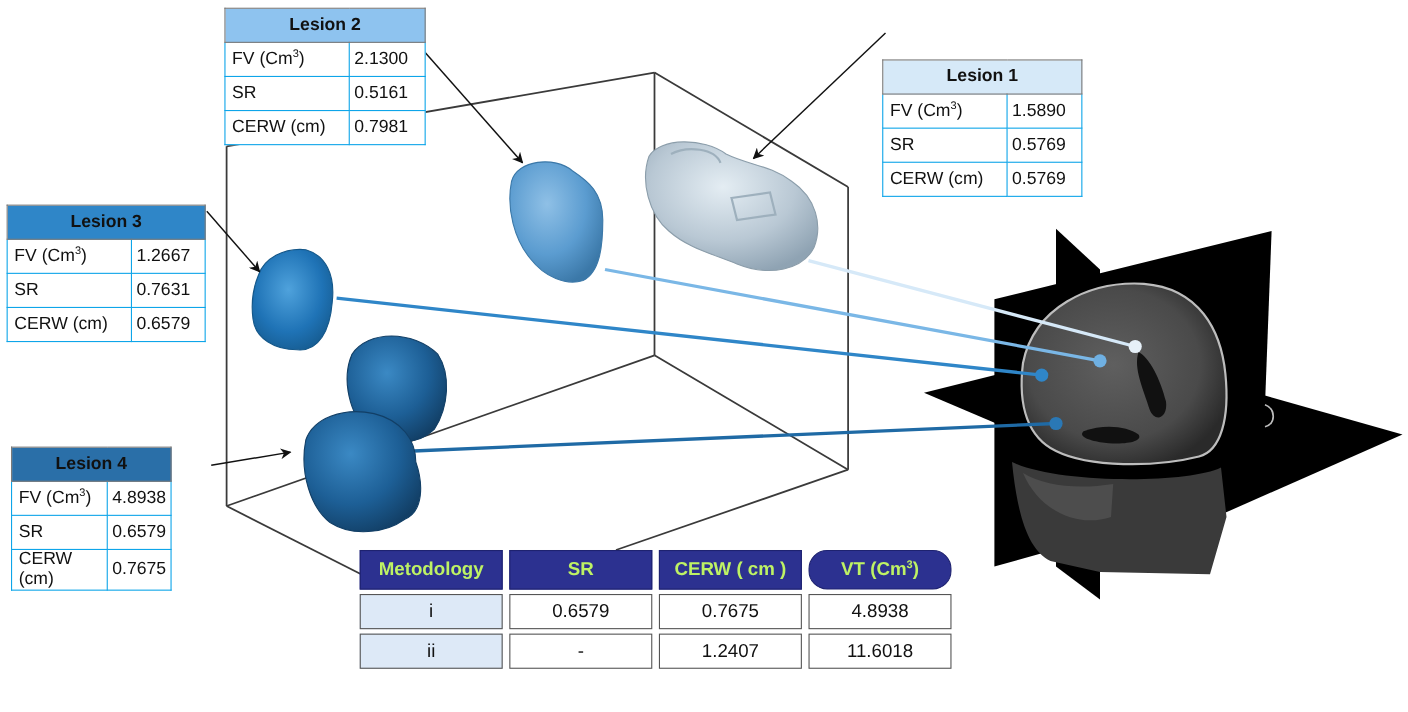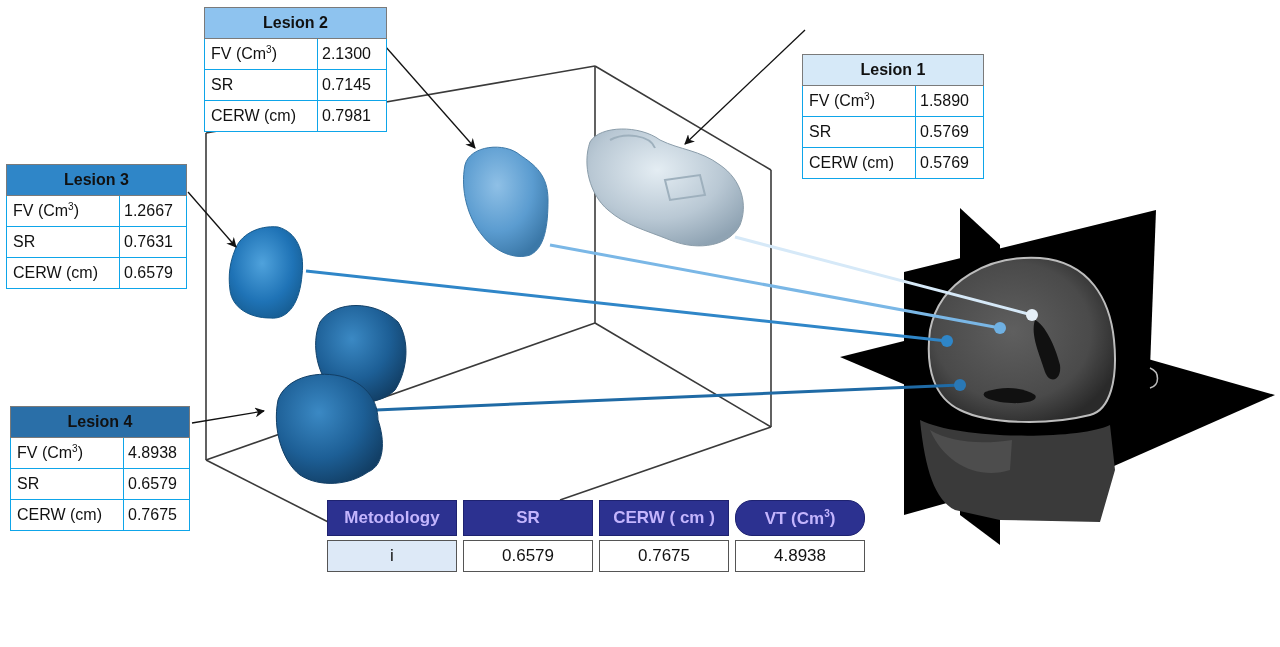"0.7145" td.val { text: 0.7145 -> 0.5161 }
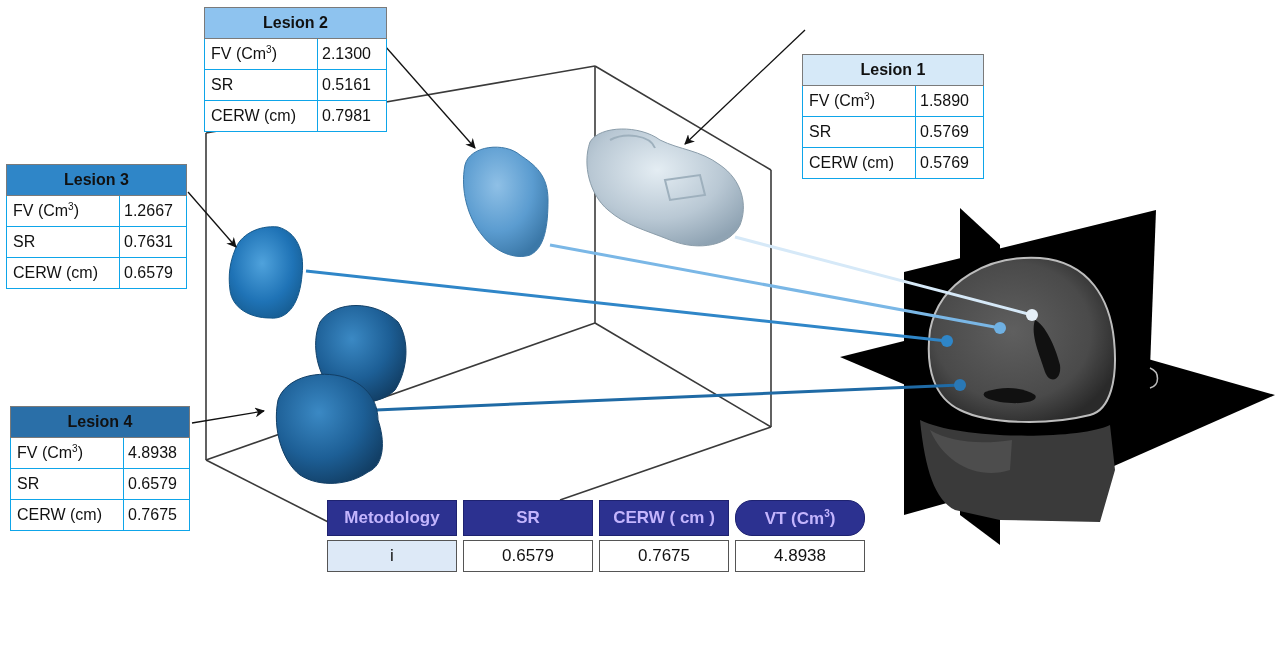"Lesion 3" #lesion-3 { top: 164px -> 186px }
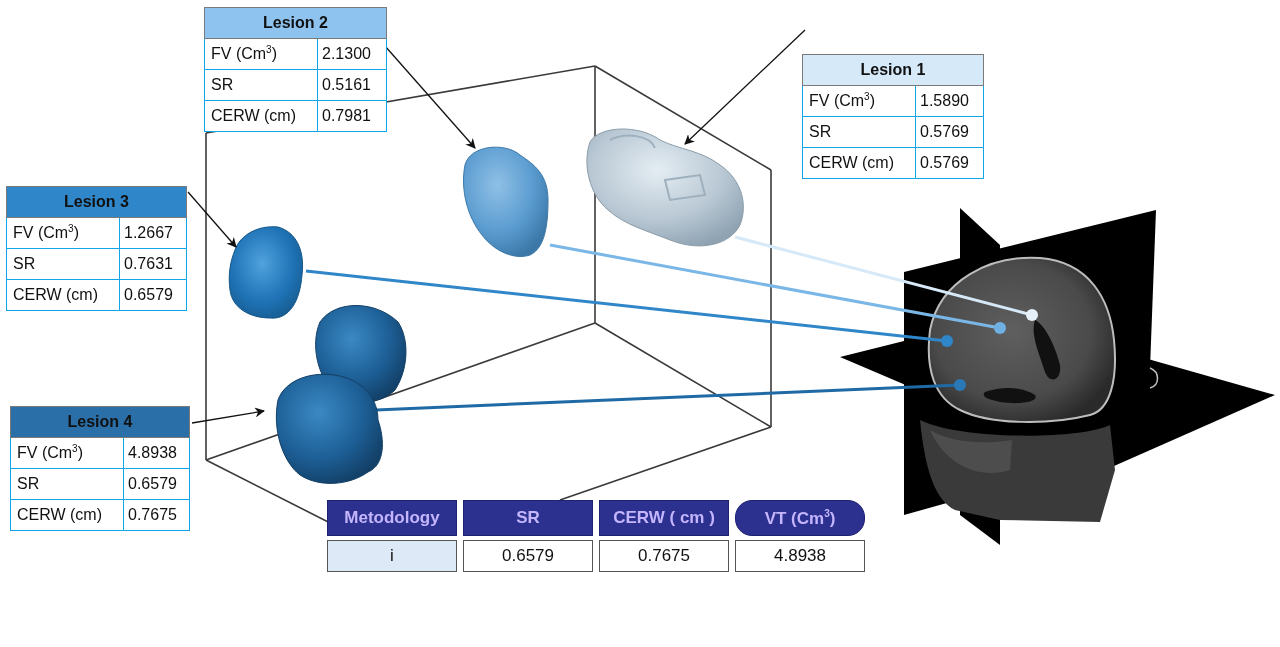"Lesion 4" #lesion-4 { width: 180px -> 146px }
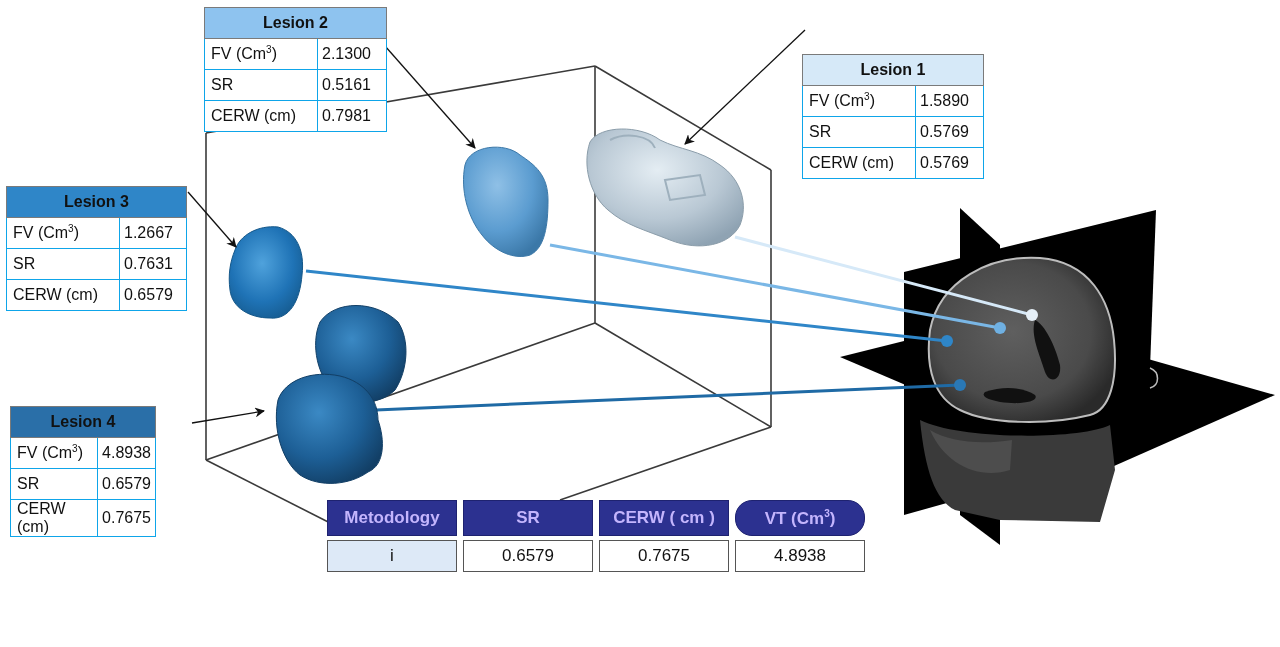"Metodology" #method-table th { color: #c4b5fd -> #bef264 }
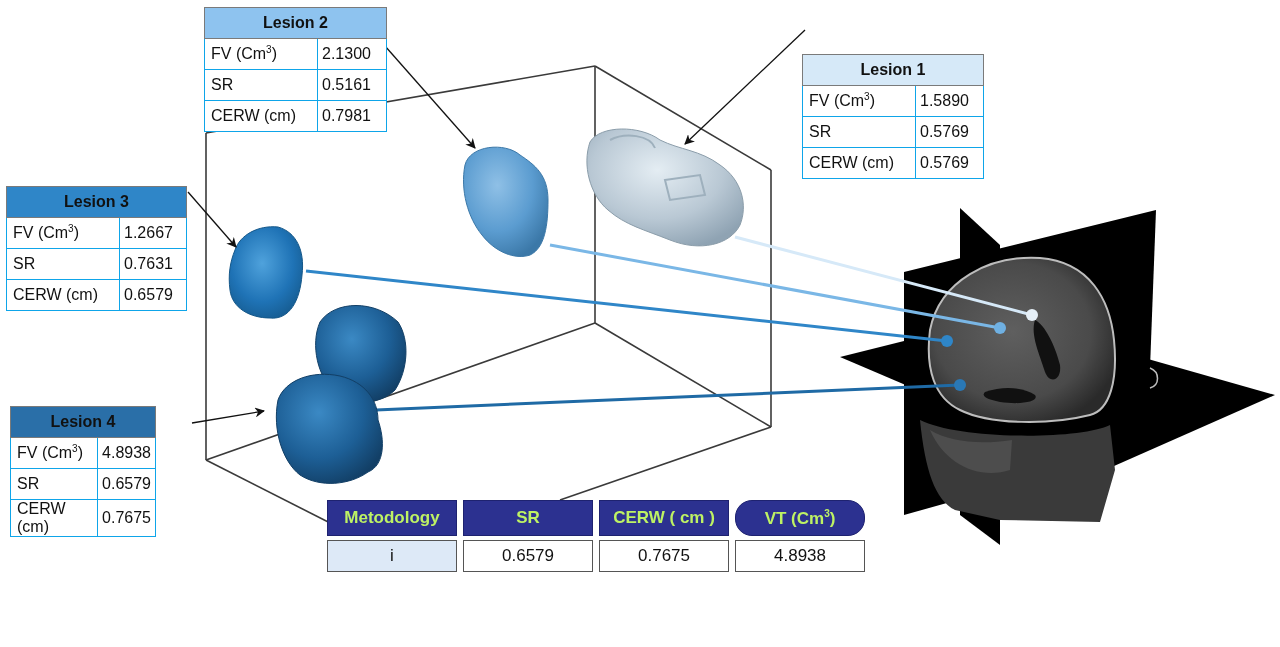"ii" tr { html: none -> <tr> <td>ii</td> <td>-</td> <td>1.2407</td> <td>11.6018</td> </tr> }
